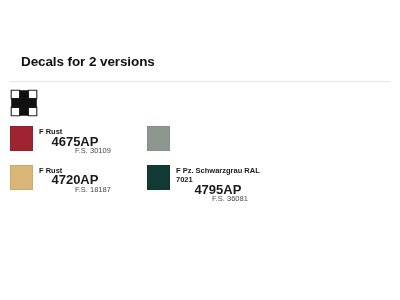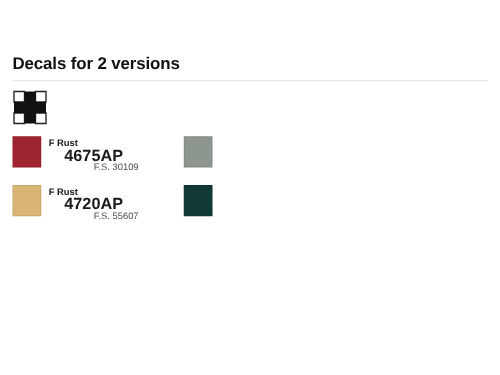"Decals for 2 versions" .section-heading { margin: 0 -> 11px }
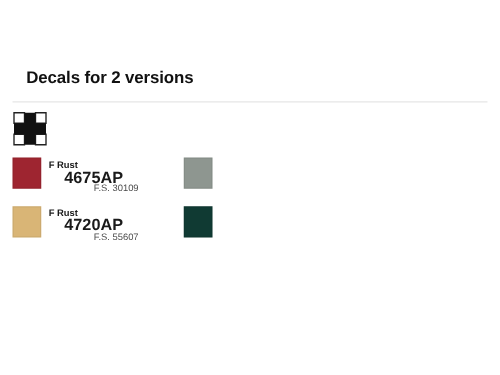"F Pz. Schwarzgrau RAL" div.color-text { html: none -> <div> <span>F Pz. Schwarzgrau RAL 7021</span> <span>4795AP</span> <span>F.S. 36081</span> </div> }
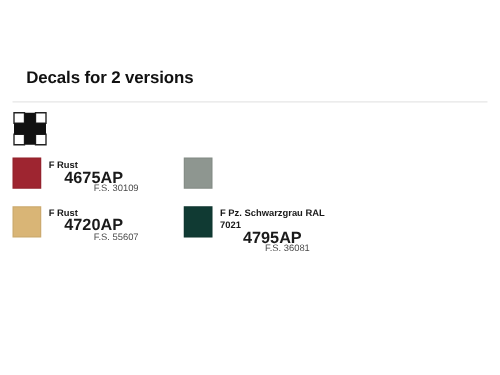"F.S. 55607" span.color-fs { text: 55607 -> 18187 }
